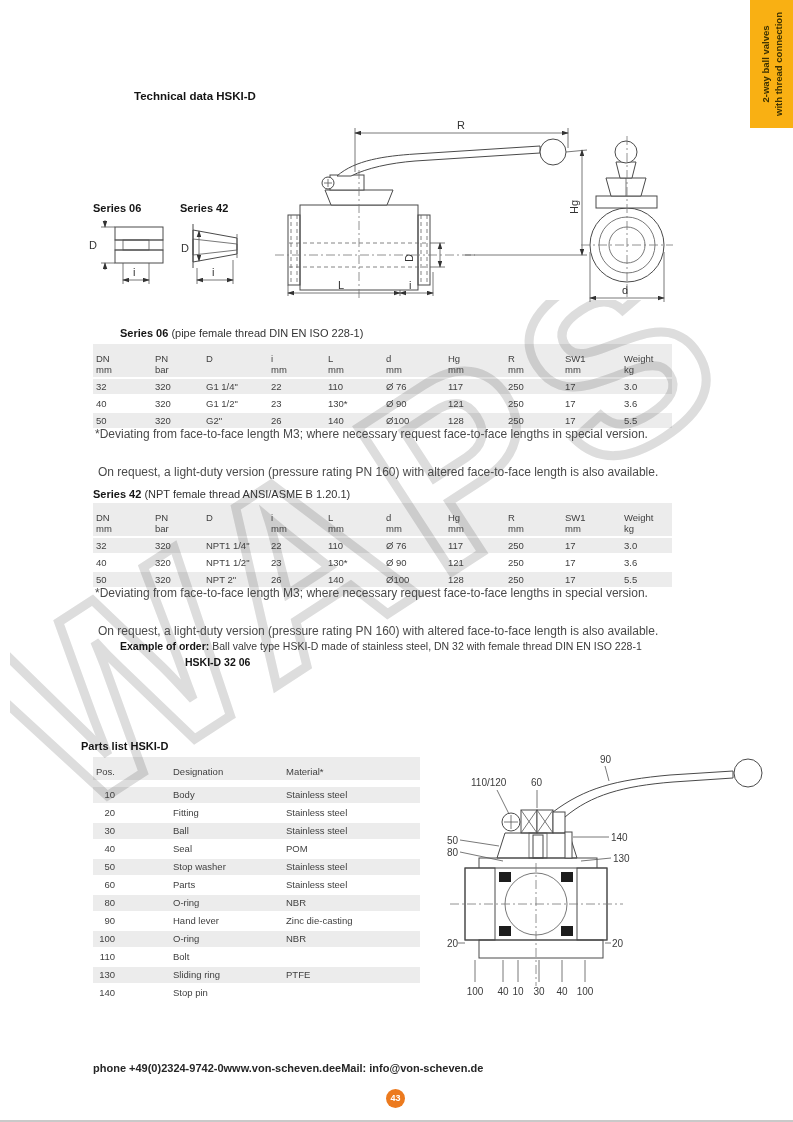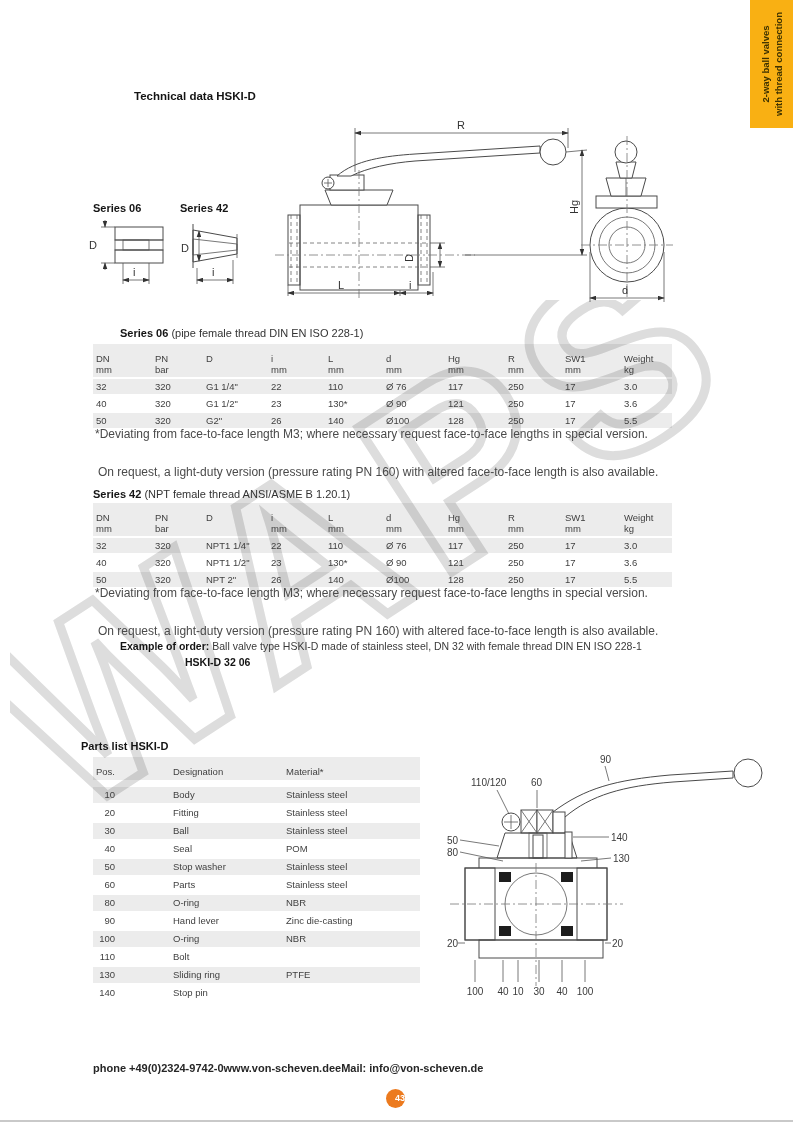"43" .page-badge { text-align: right -> center }
